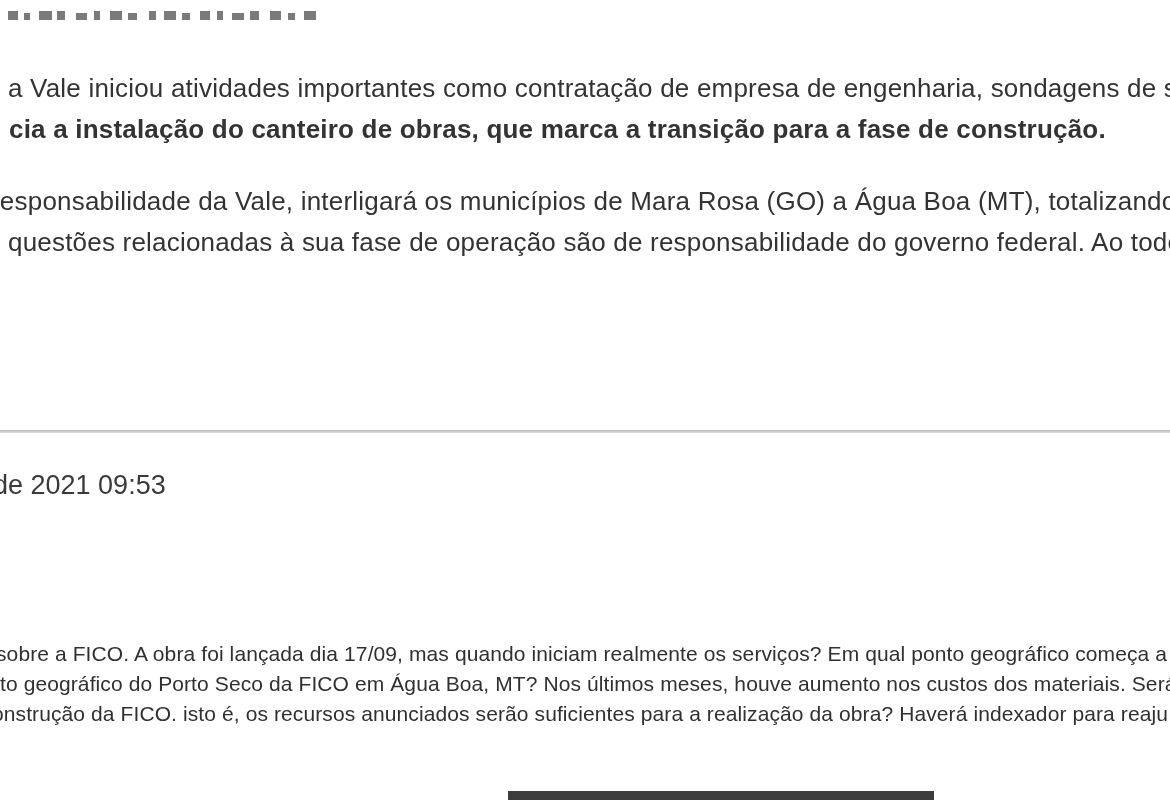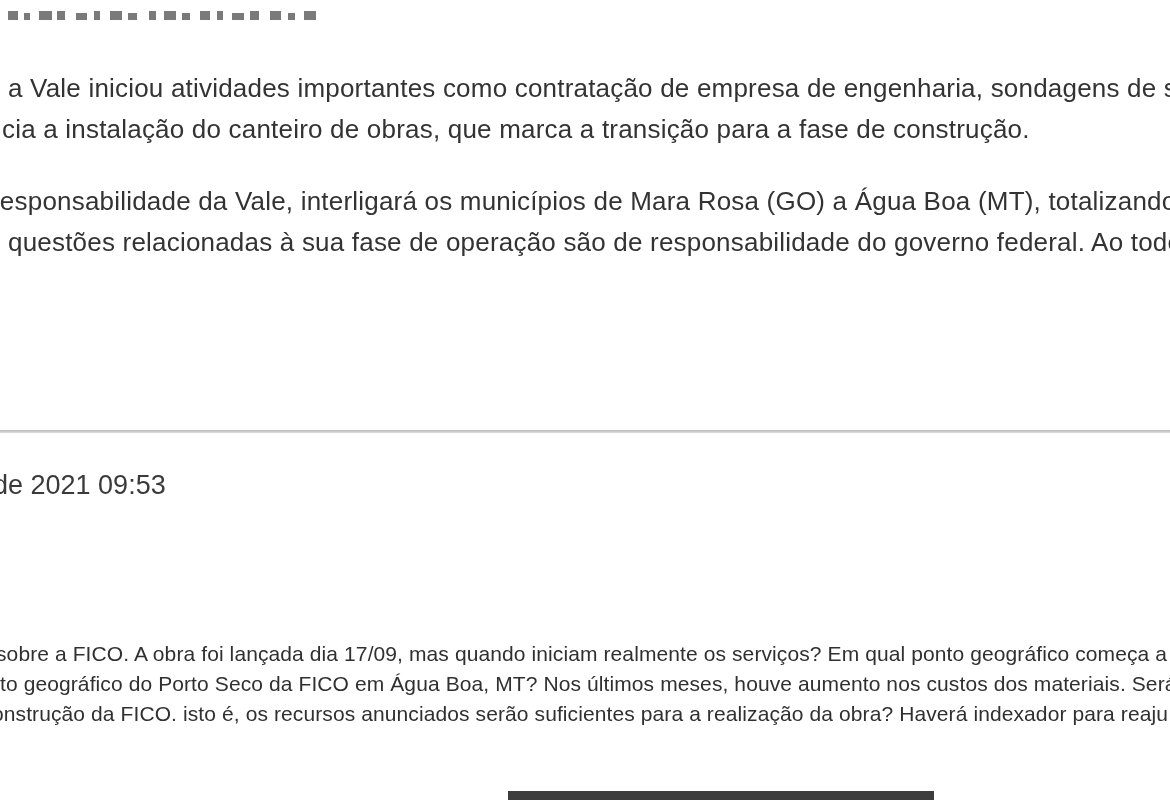"cia a instalação do canteiro" div.article-line { font-weight: none -> bold; left: 2px -> 9px }
